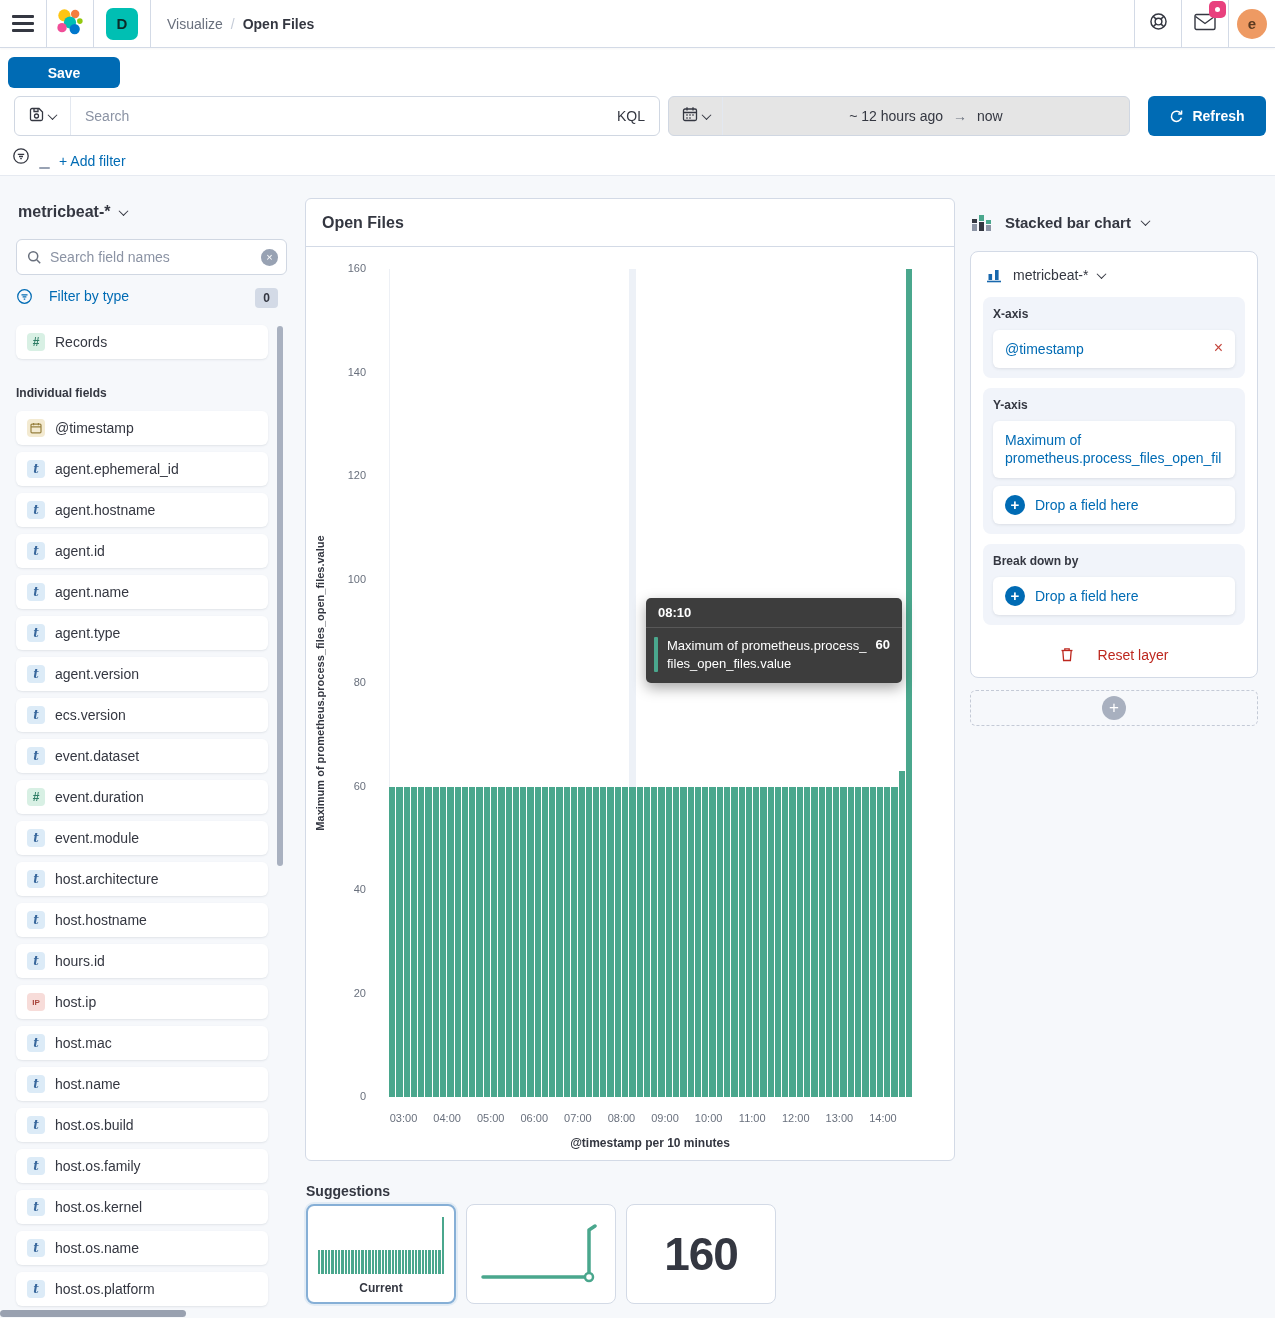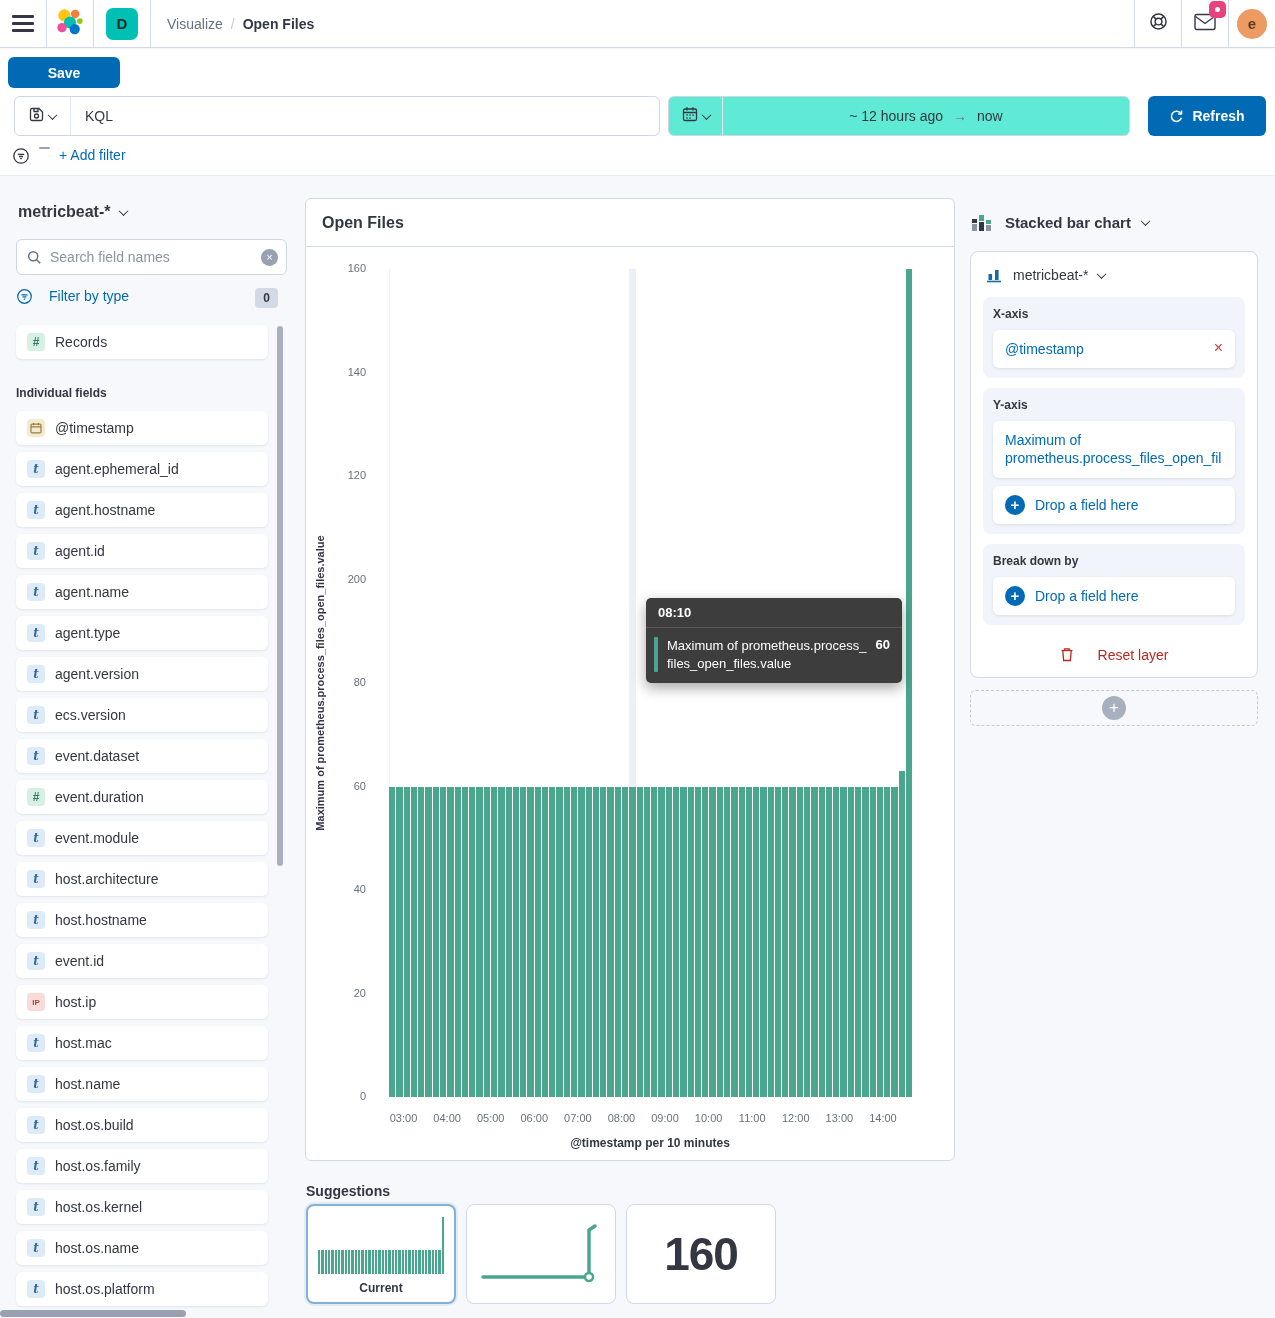"Search" input.qb-input { html: none -> <input> }
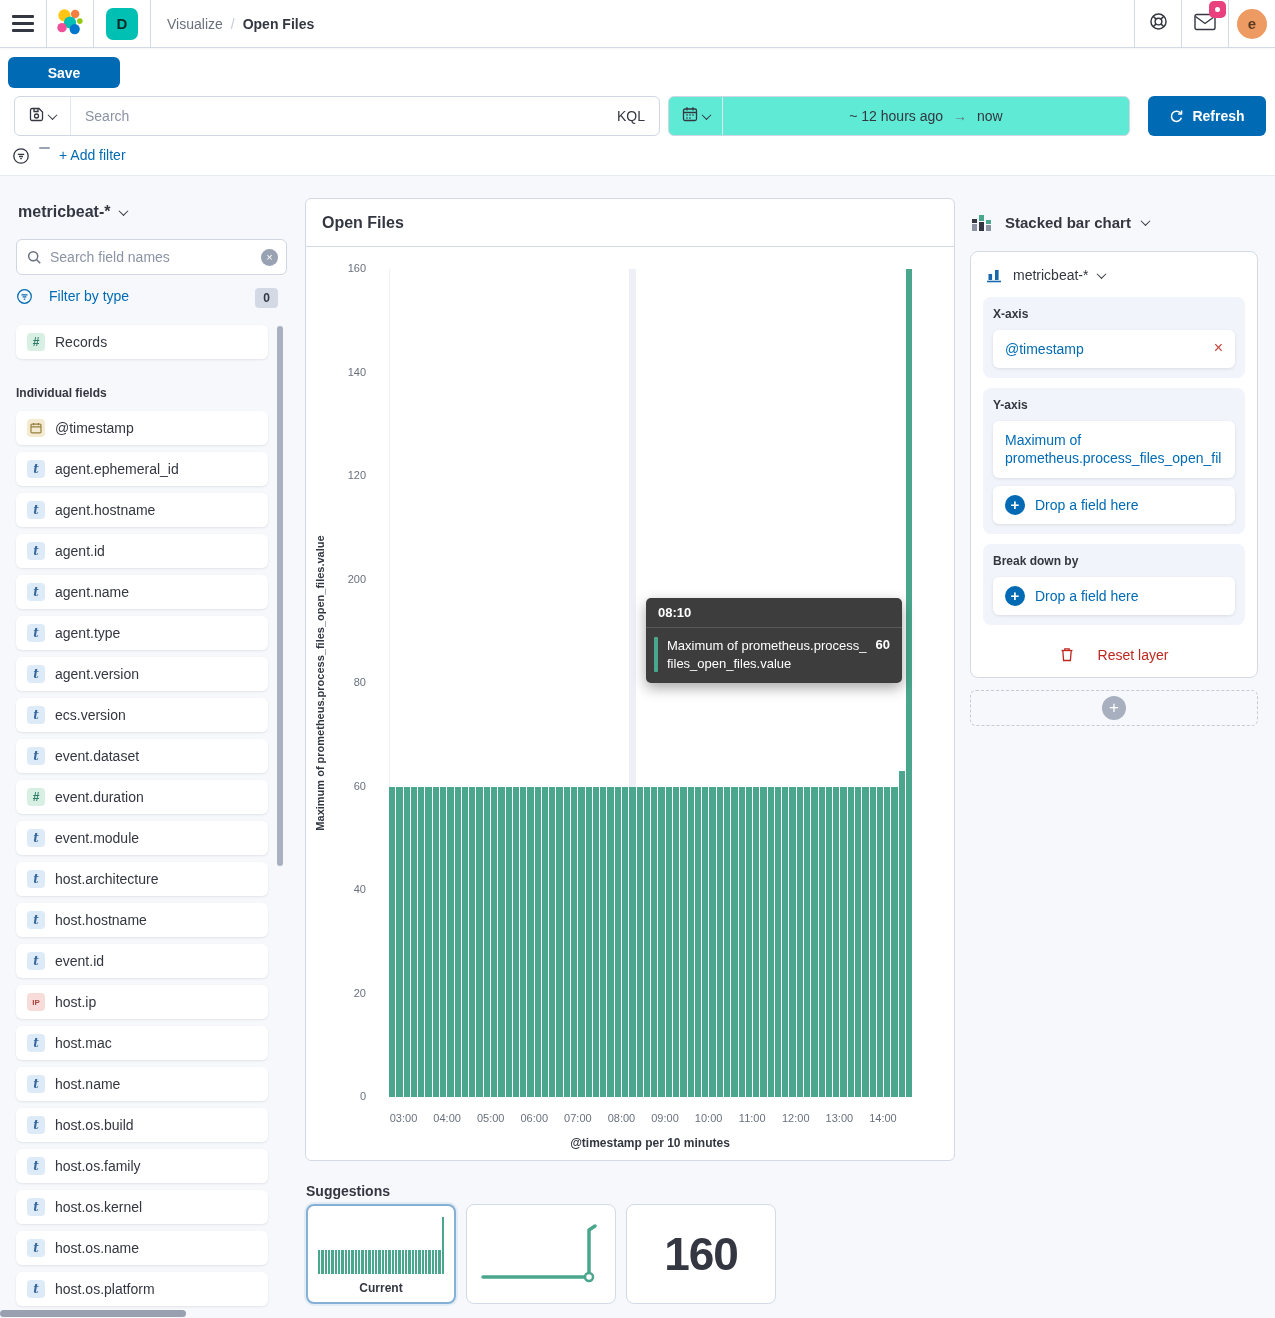"~ 12 hours ago" .datebar { background: #5eead4 -> #e5e5e5 }
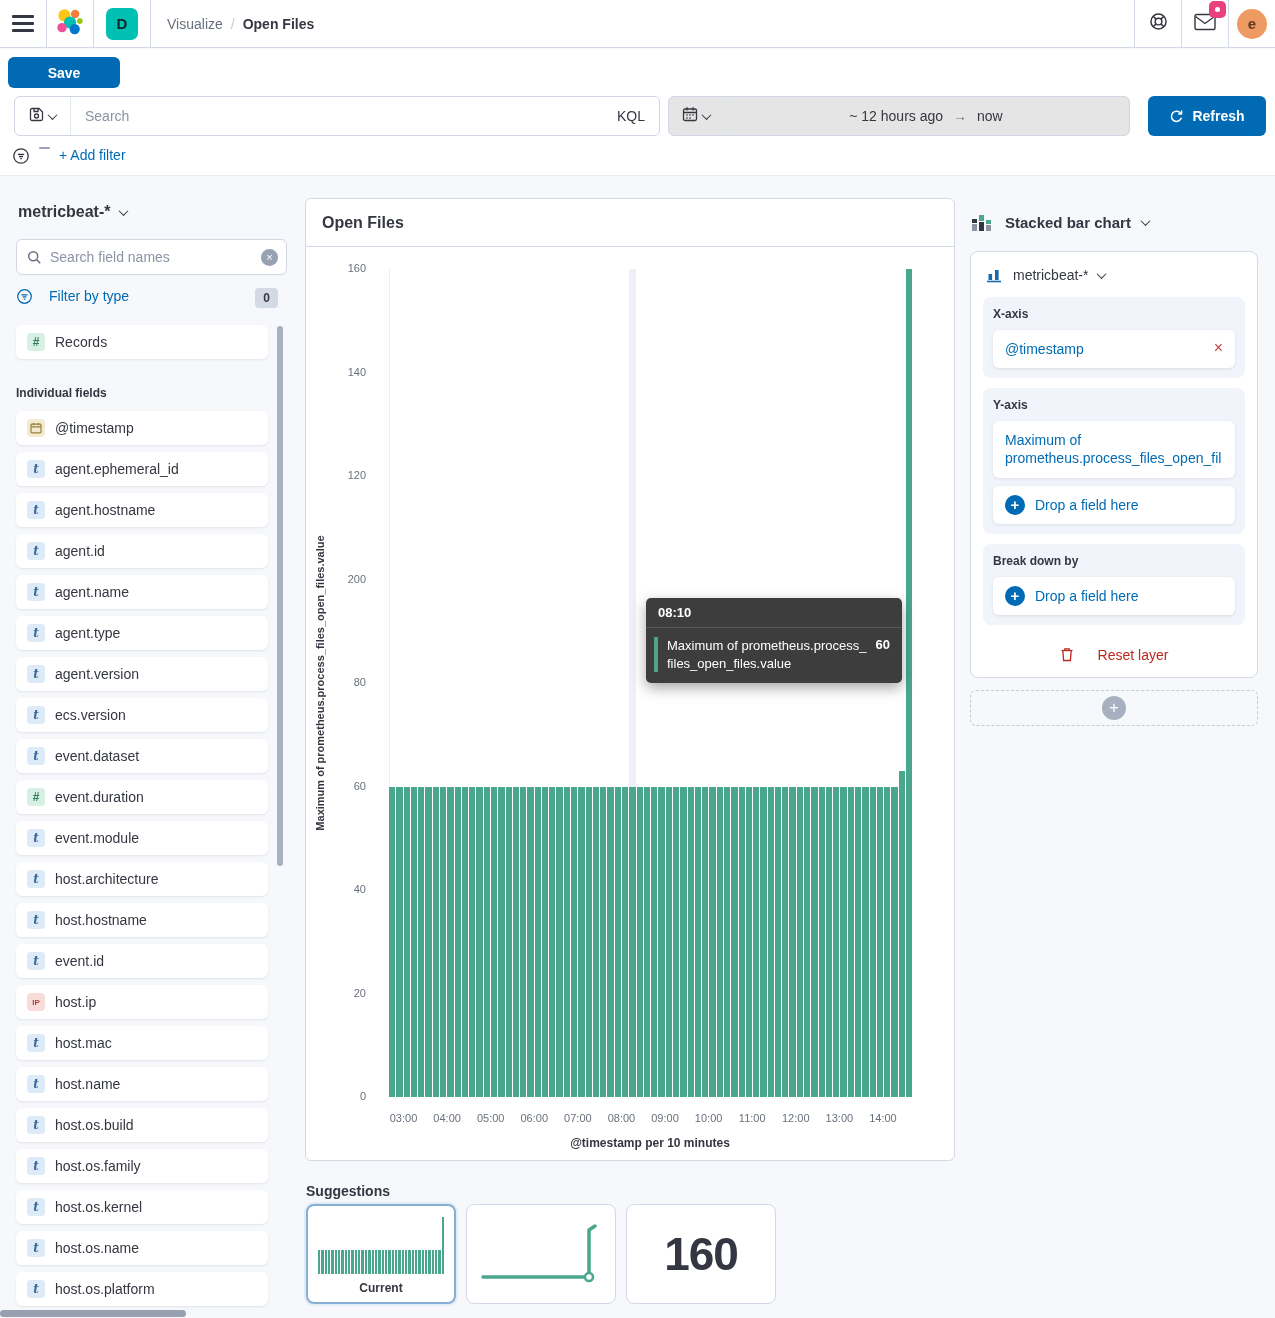"+ Add filter" .filter-row { align-items: flex-start -> flex-end }
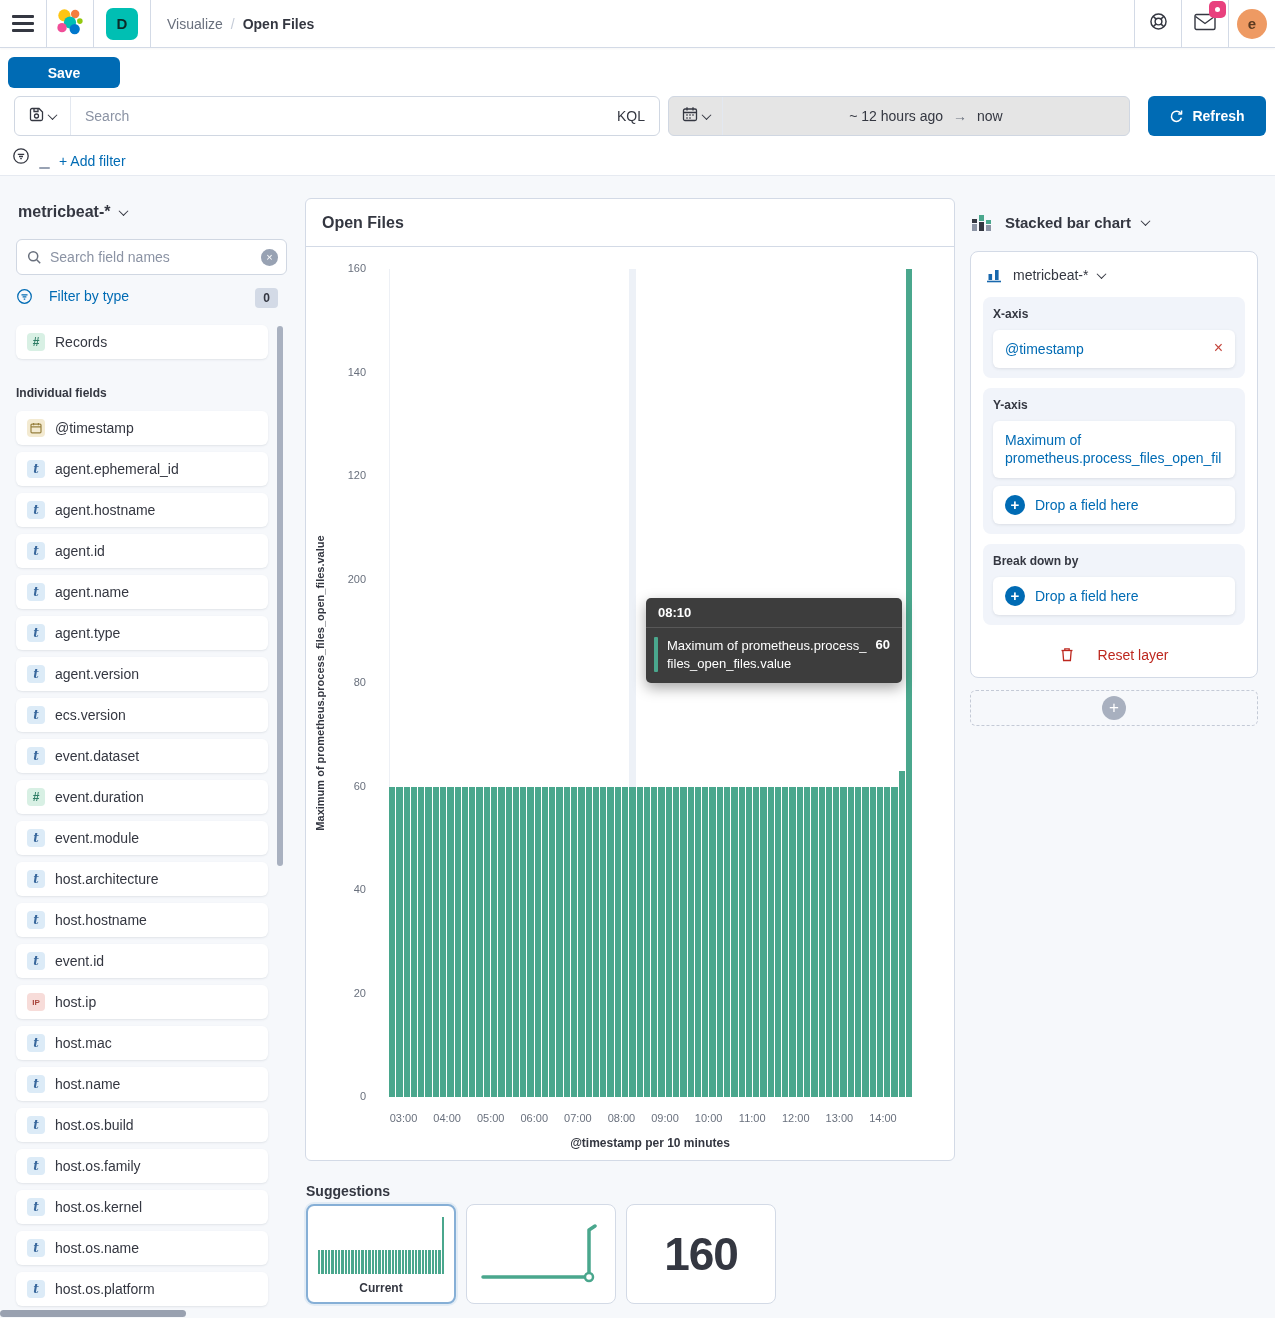"200" div.ytick { text: 200 -> 100 }
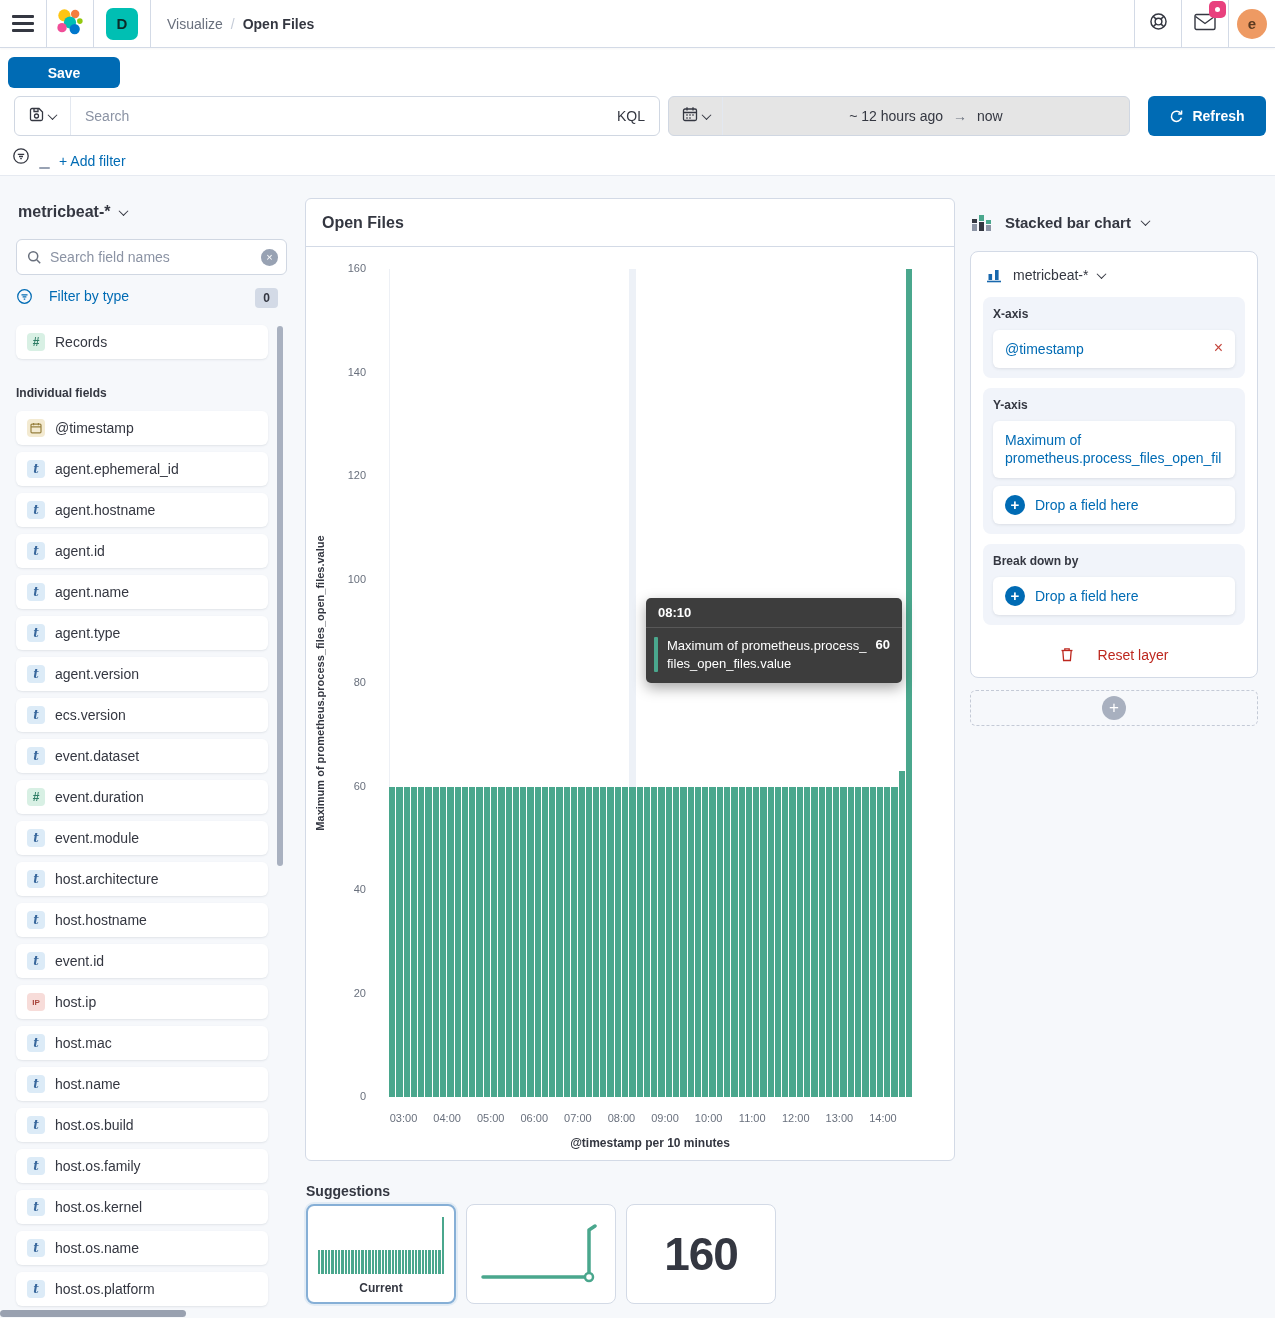"event.id" span.fname { text: event.id -> hours.id }
